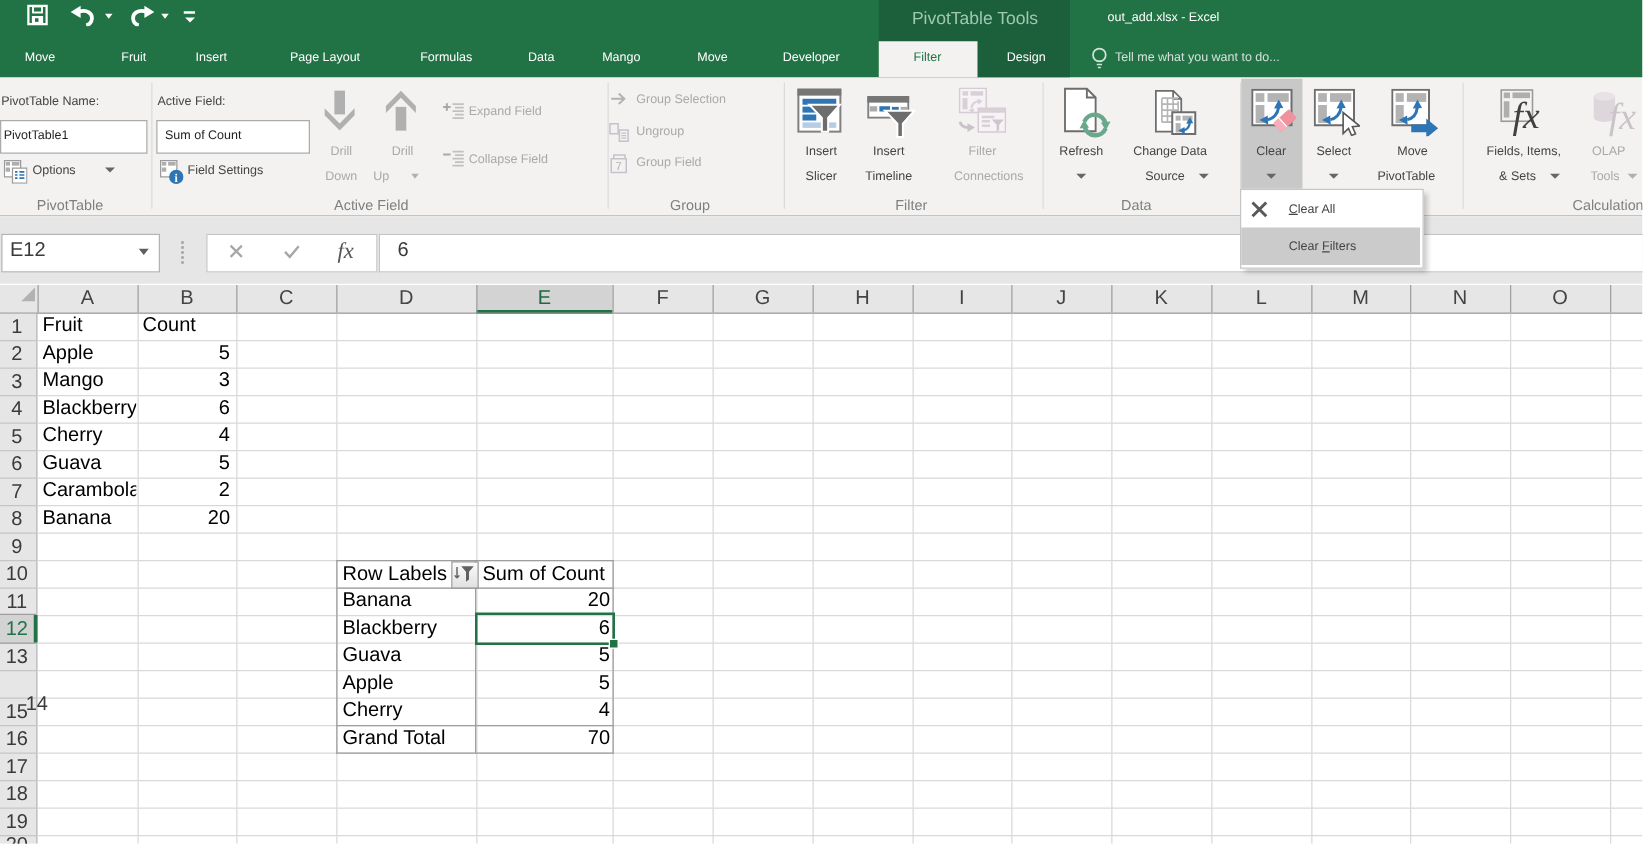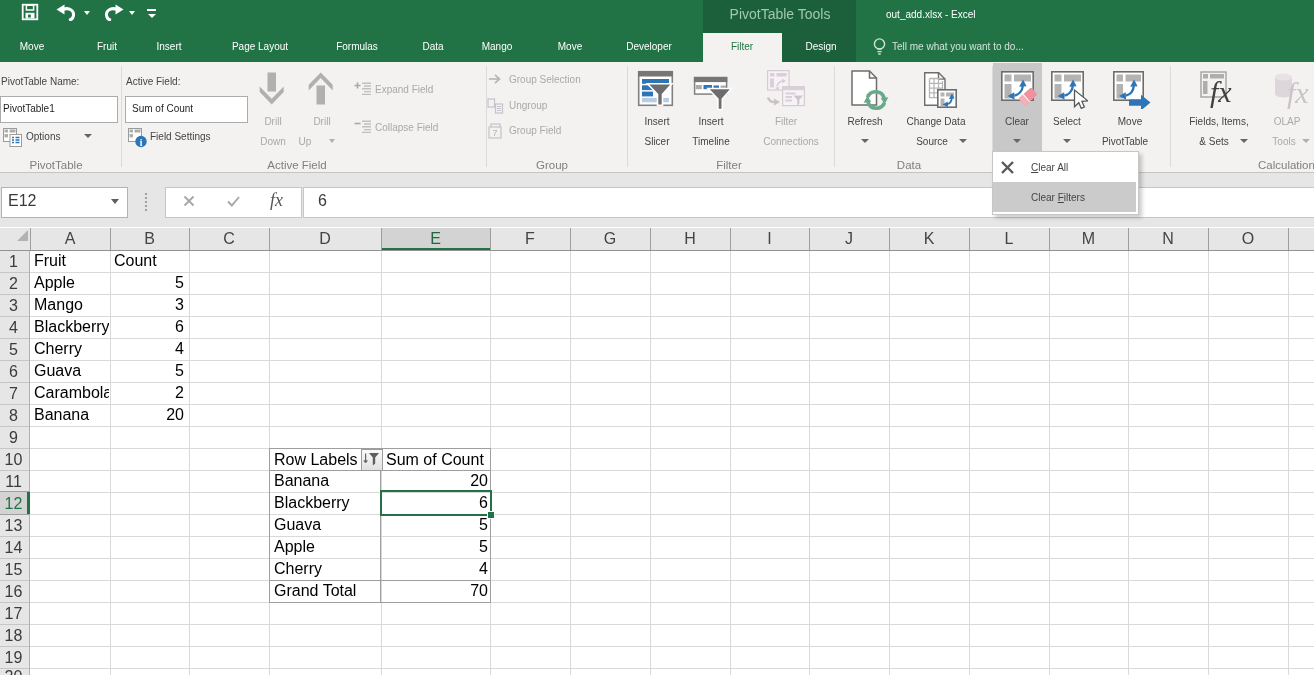"14" div.rowh { margin-left: none -> 16px; top: 537px -> 553px }
